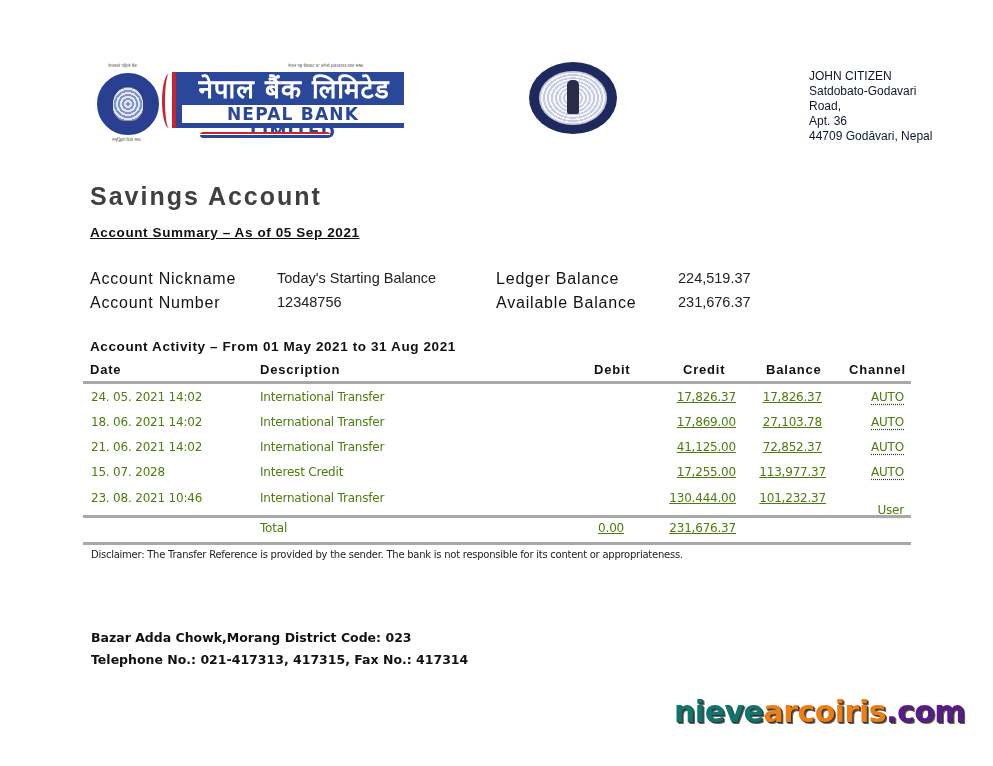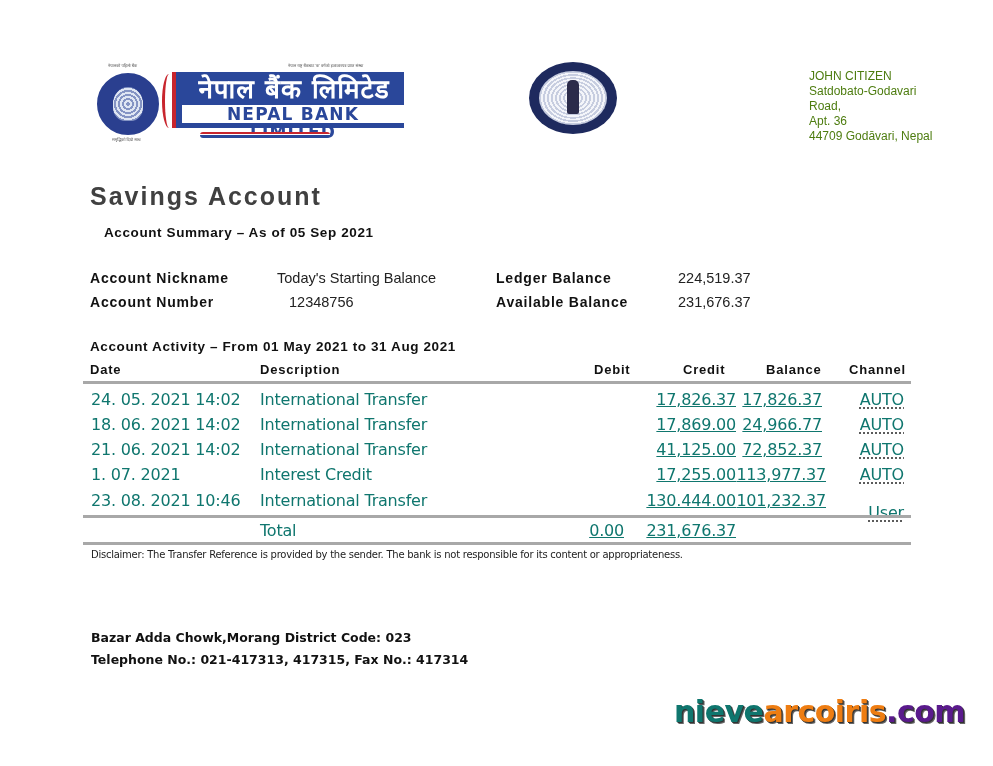"JOHN CITIZEN" .address { color: #4d7c0f -> #0f172a }
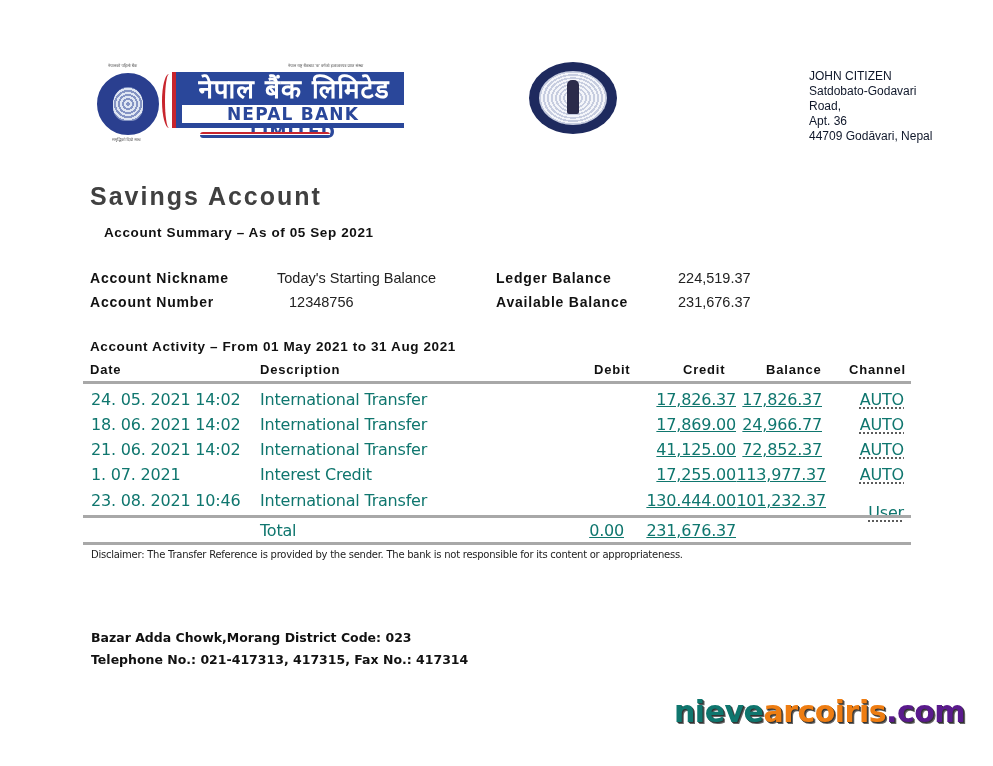"Account Summary – As of" div.abs { left: 104px -> 90px; text-decoration: none -> underline }
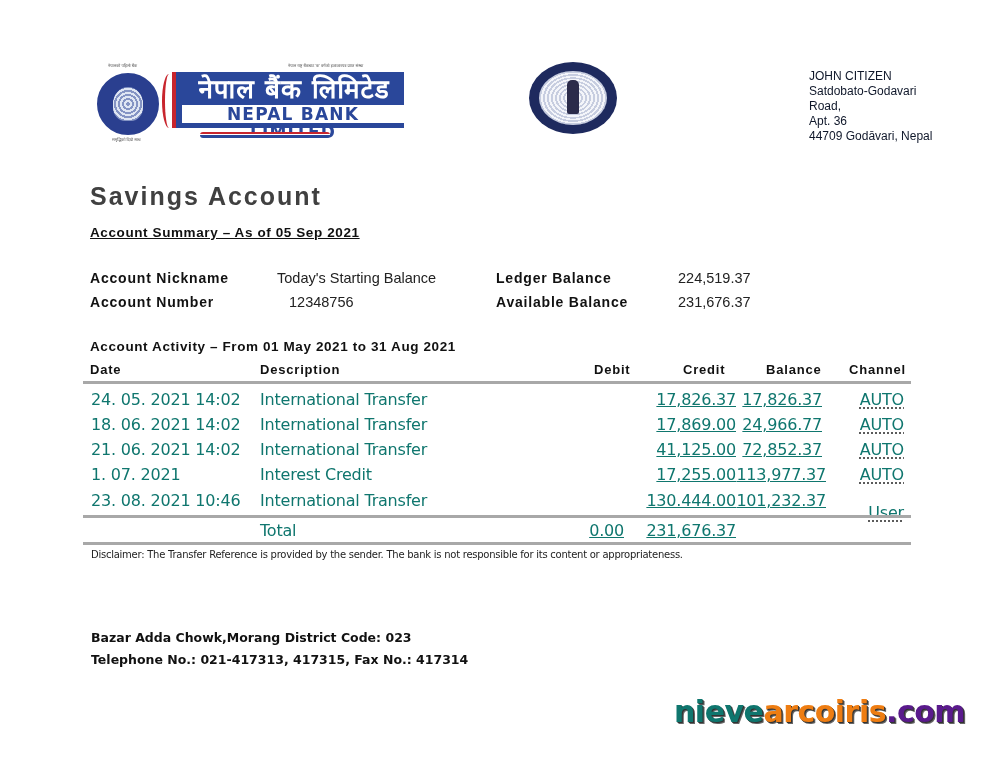"Account Nickname" .label { font-size: 14px -> 16px; font-weight: bold -> normal }
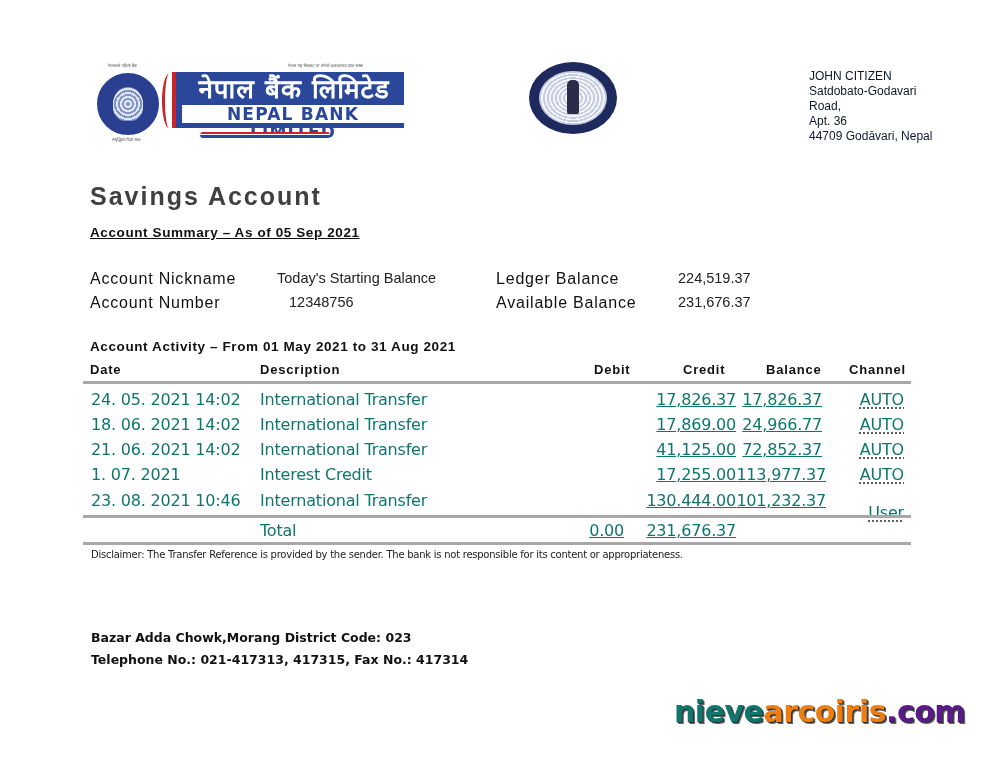"12348756" div.abs { margin-left: 12px -> none }
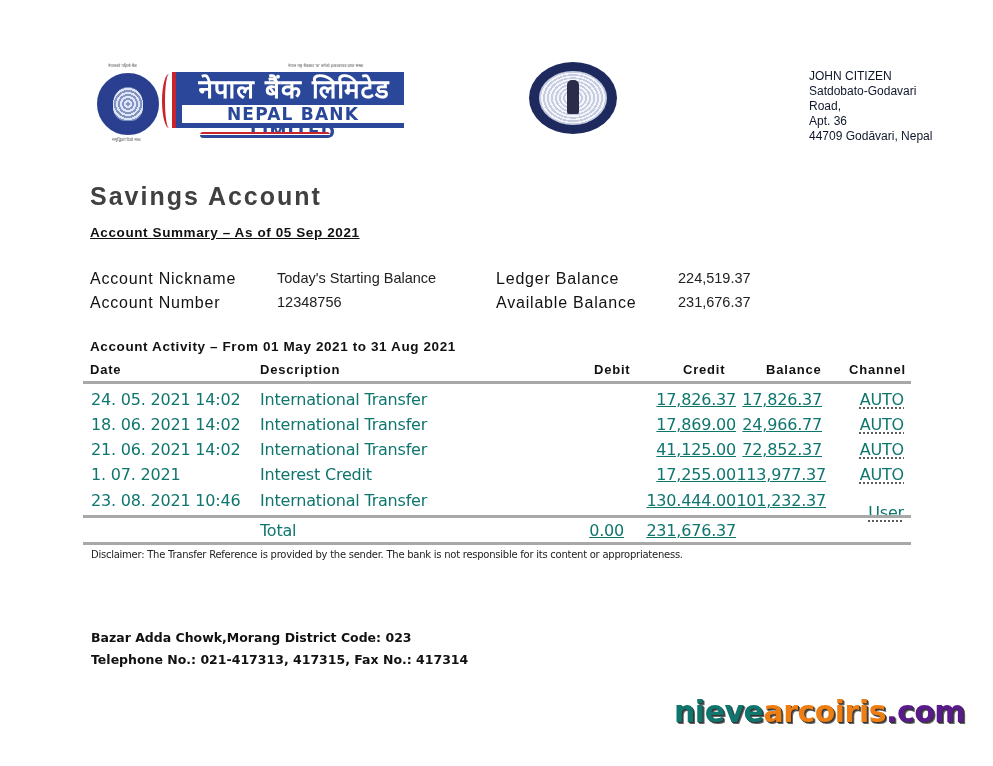"24. 05. 2021 14:02" .cell { color: #0f766e -> #4d7c0f; font-size: 16px -> 12px }
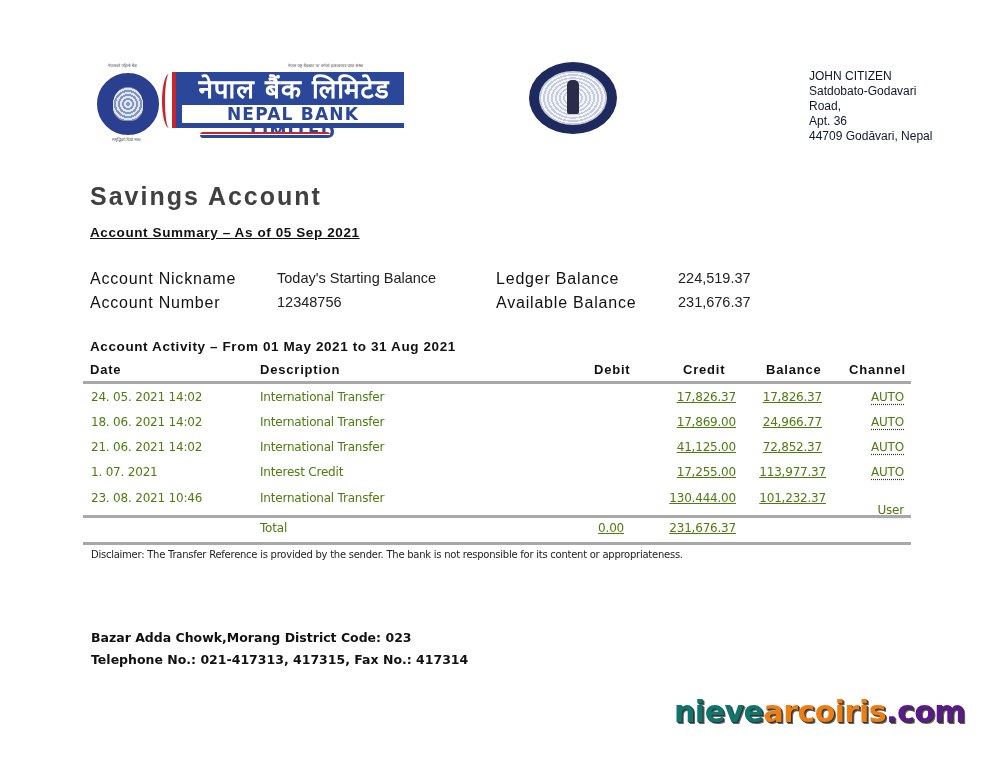"24,966.77" div.abs { text: 24,966.77 -> 27,103.78 }
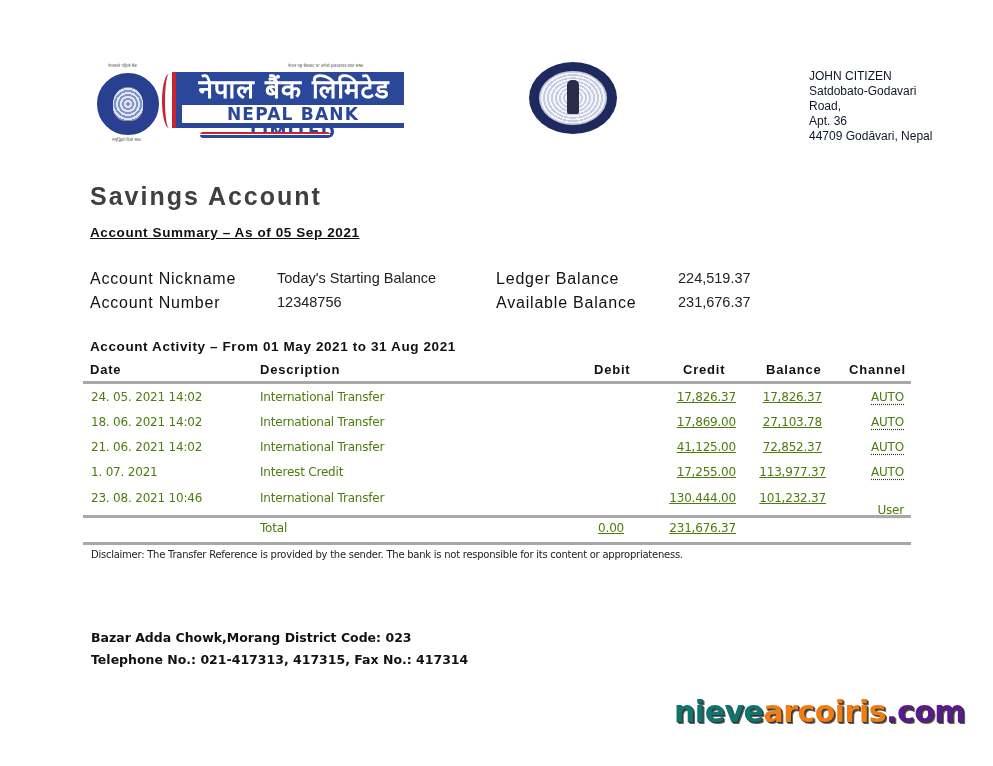"1. 07. 2021" div.abs { text: 1. 07. 2021 -> 15. 07. 2028 }
